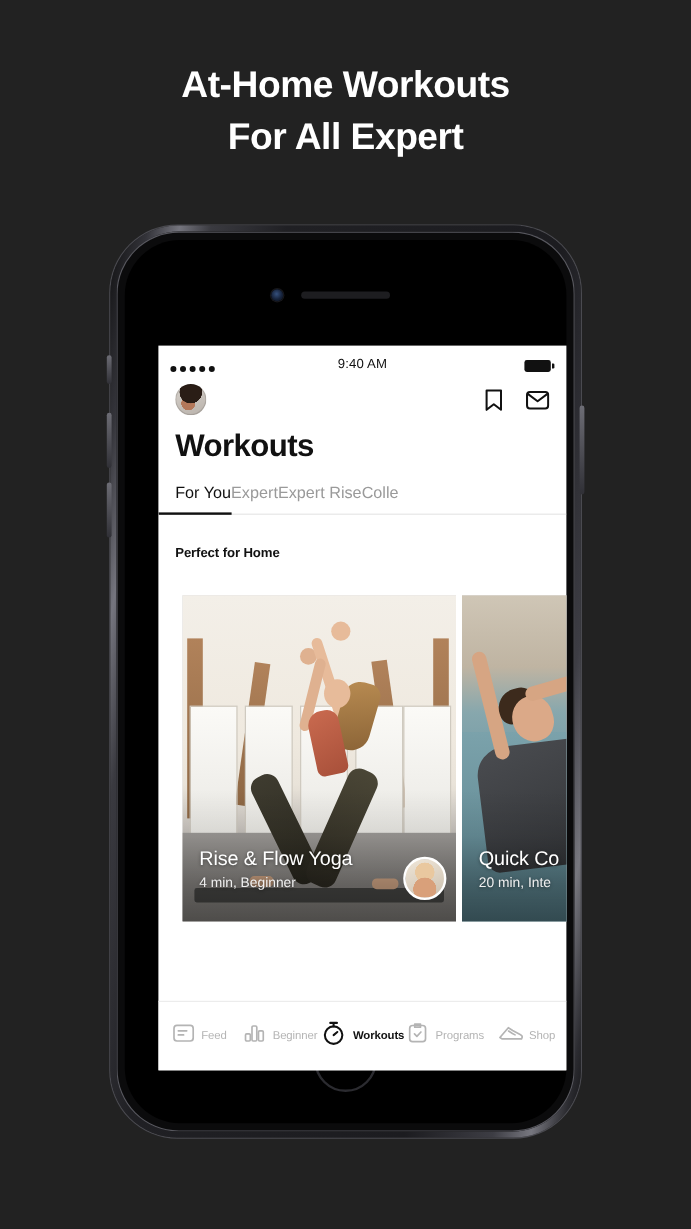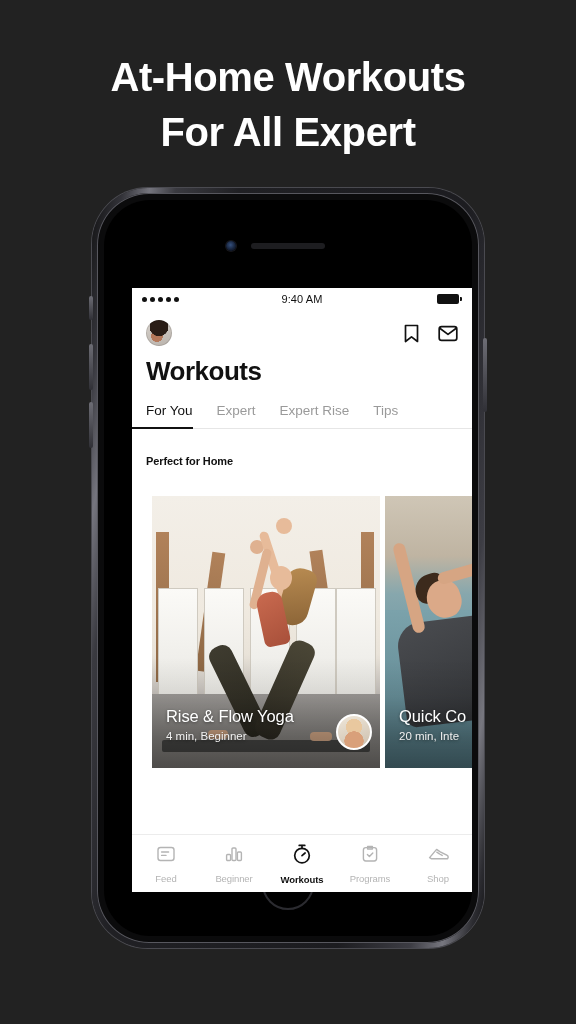"At-Home Workouts" .promo { font-size: 40px -> 31px }
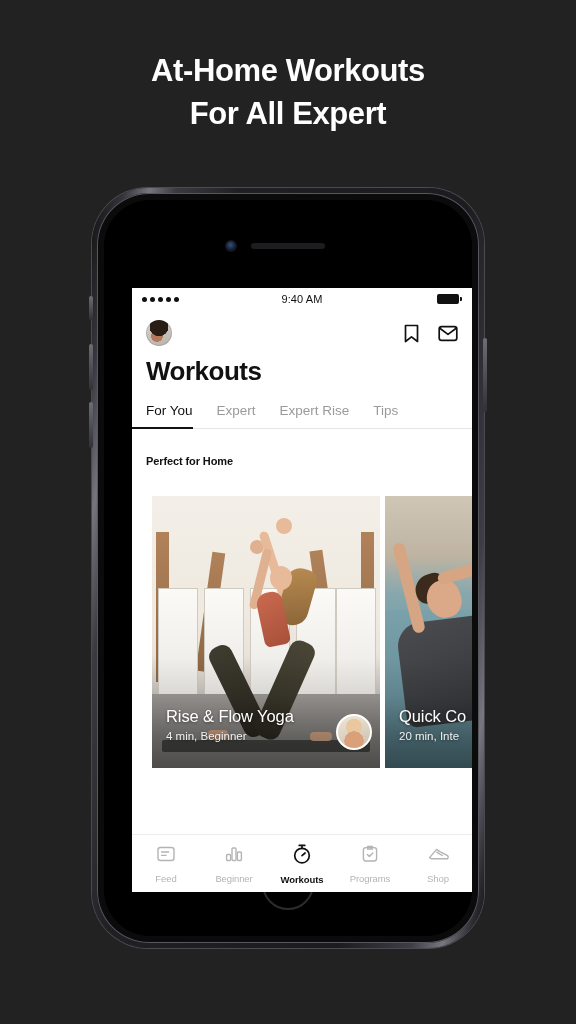"9:40 AM" .statusbar { align-items: center -> flex-end }
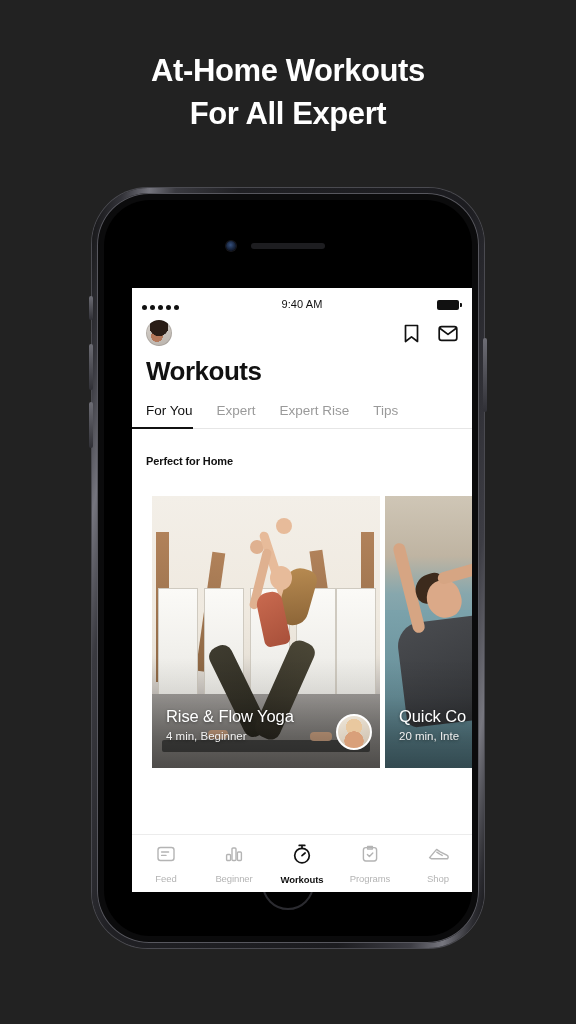"For You" .tabs { gap: 24px -> none }
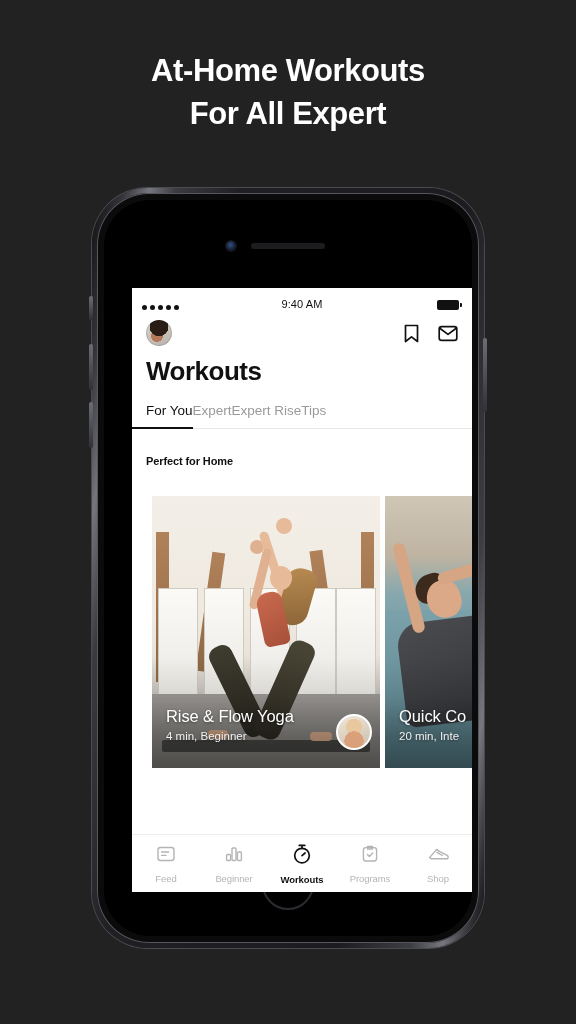"Tips" div.tab { text: Tips -> Colle }
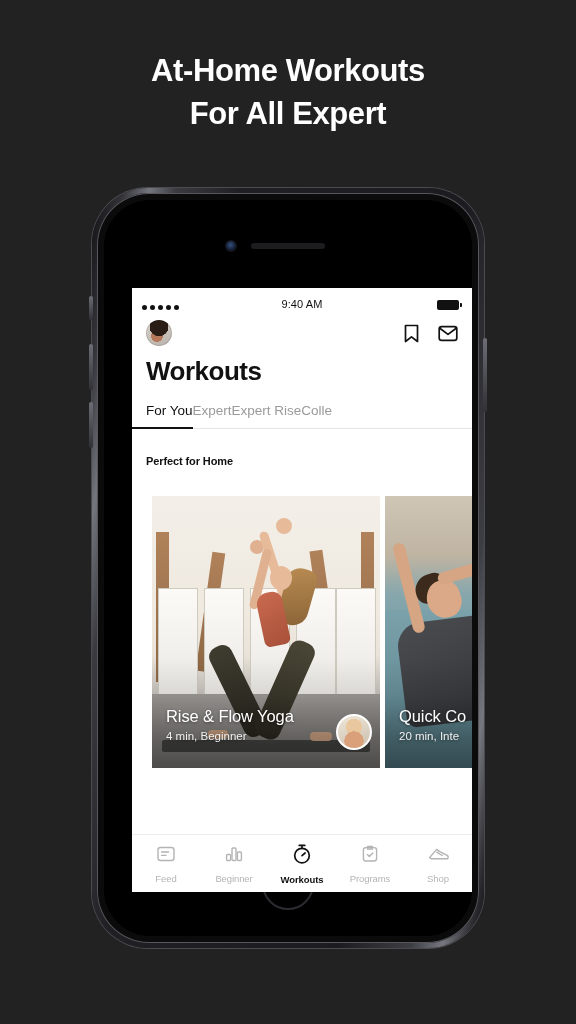"Feed" .navitem { flex-direction: column -> row }
